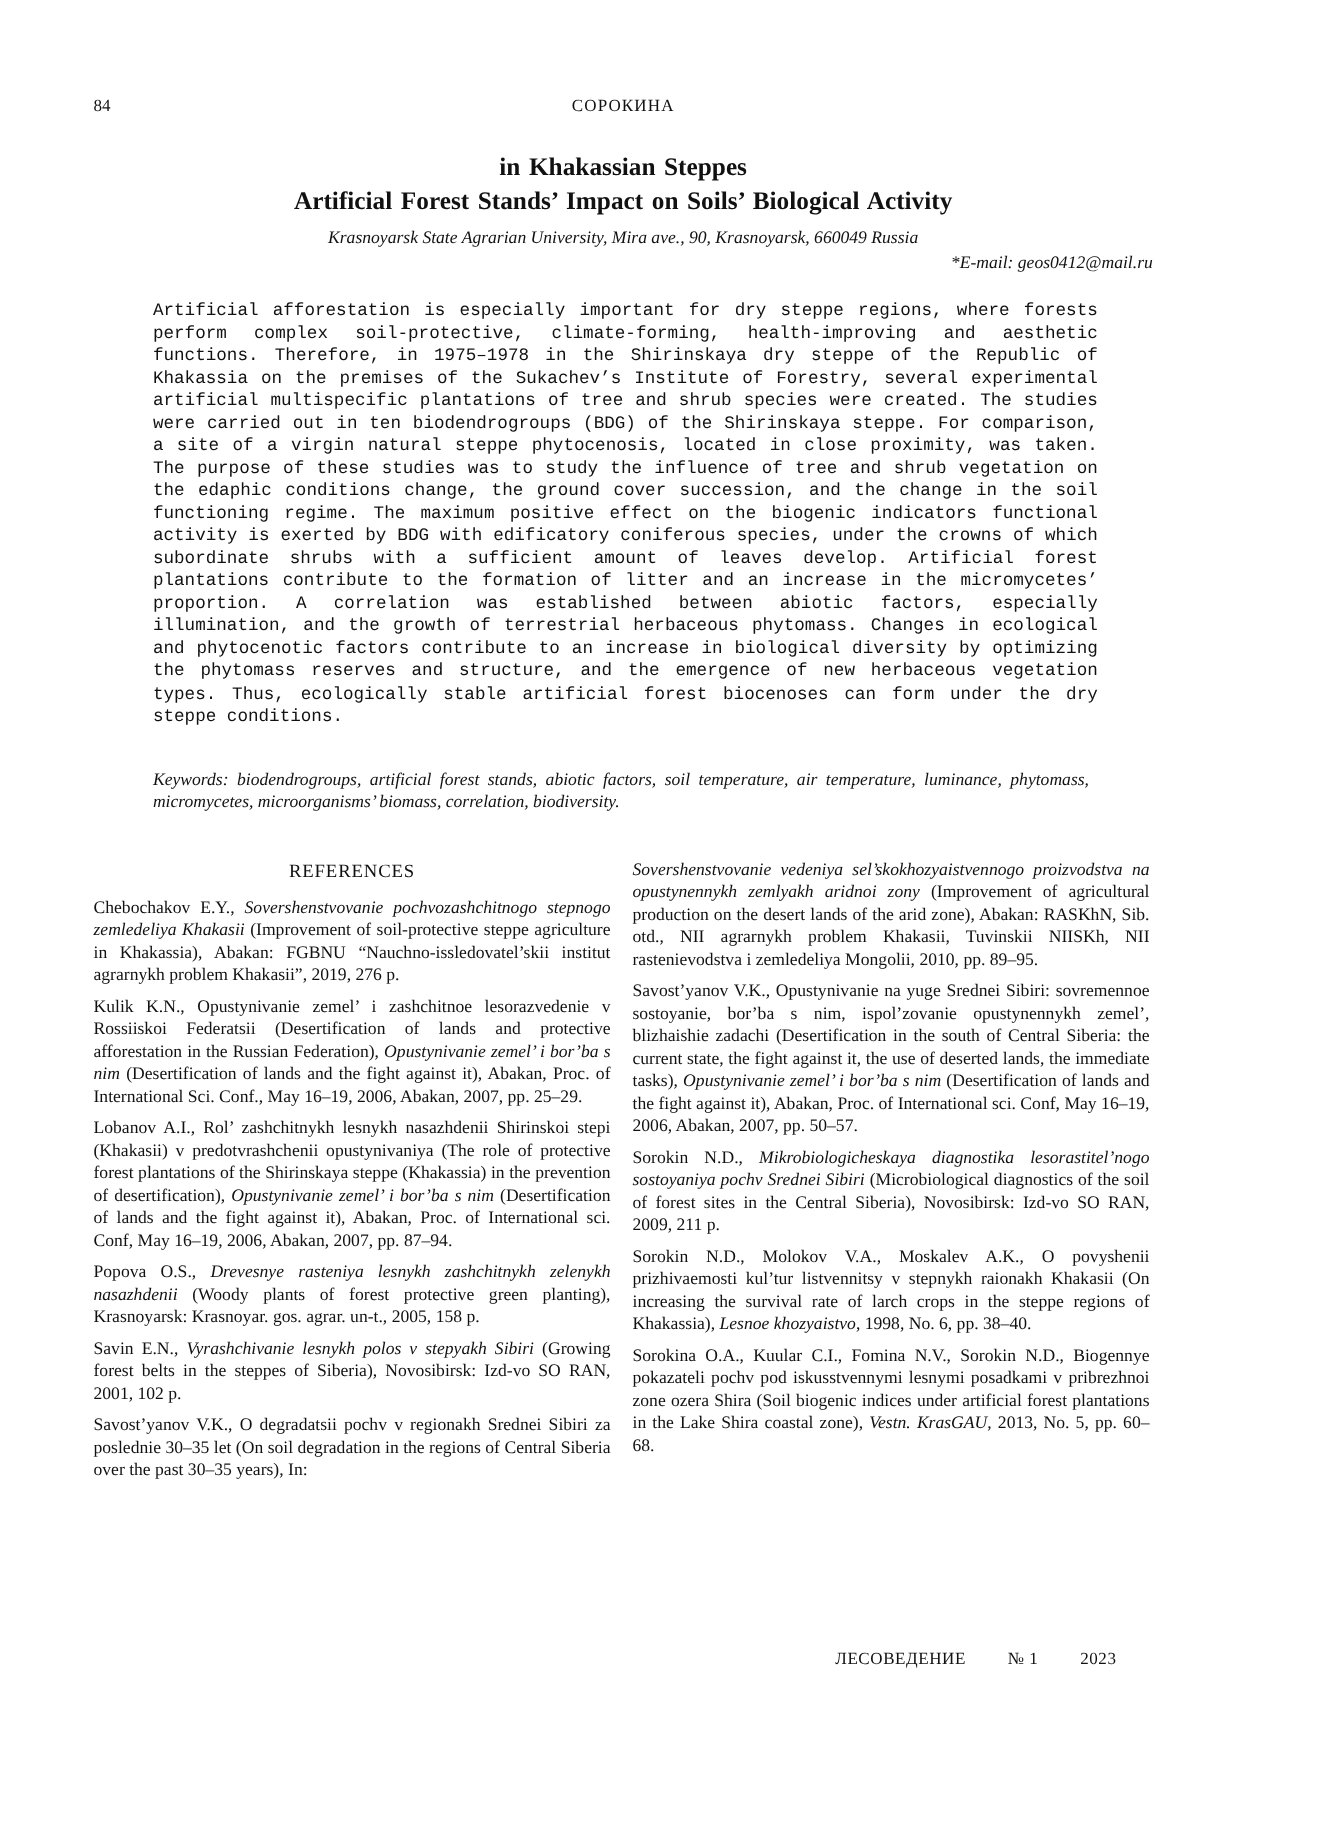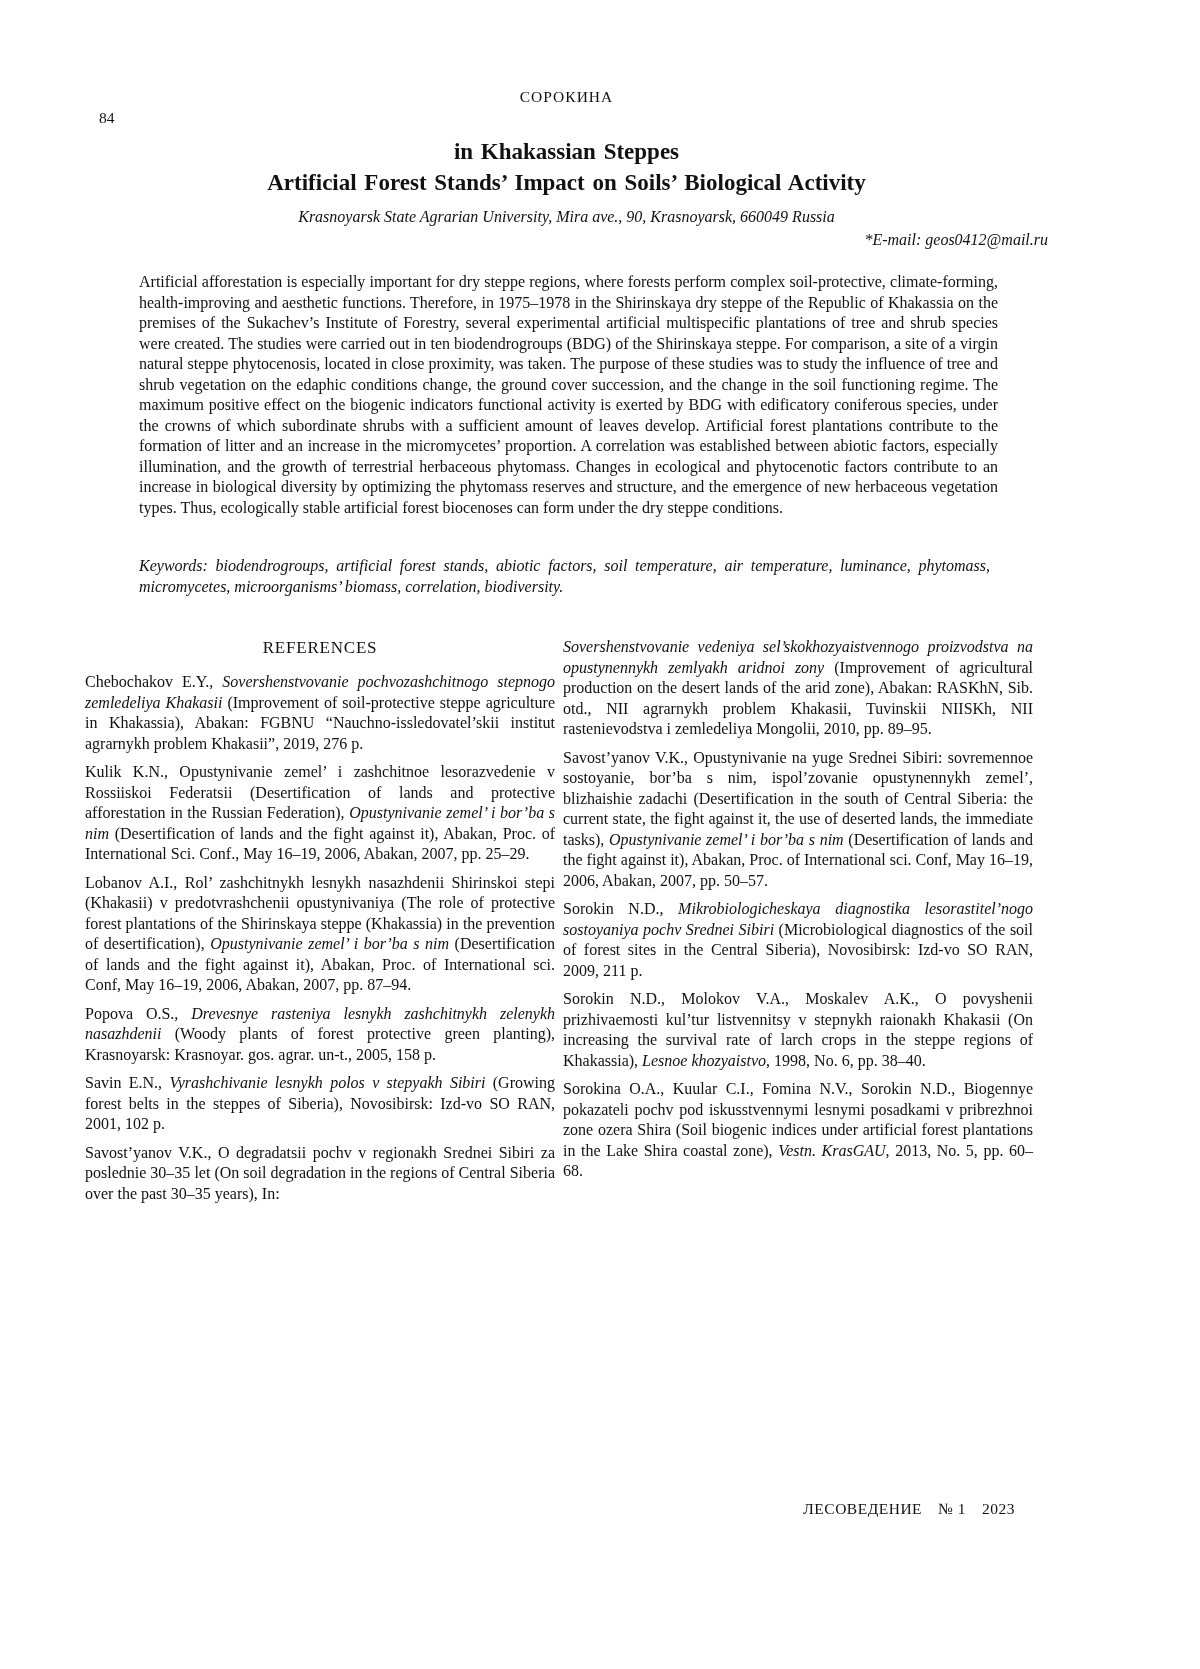"84" .page-number { left: 14px -> 0; margin-top: 21px -> none }
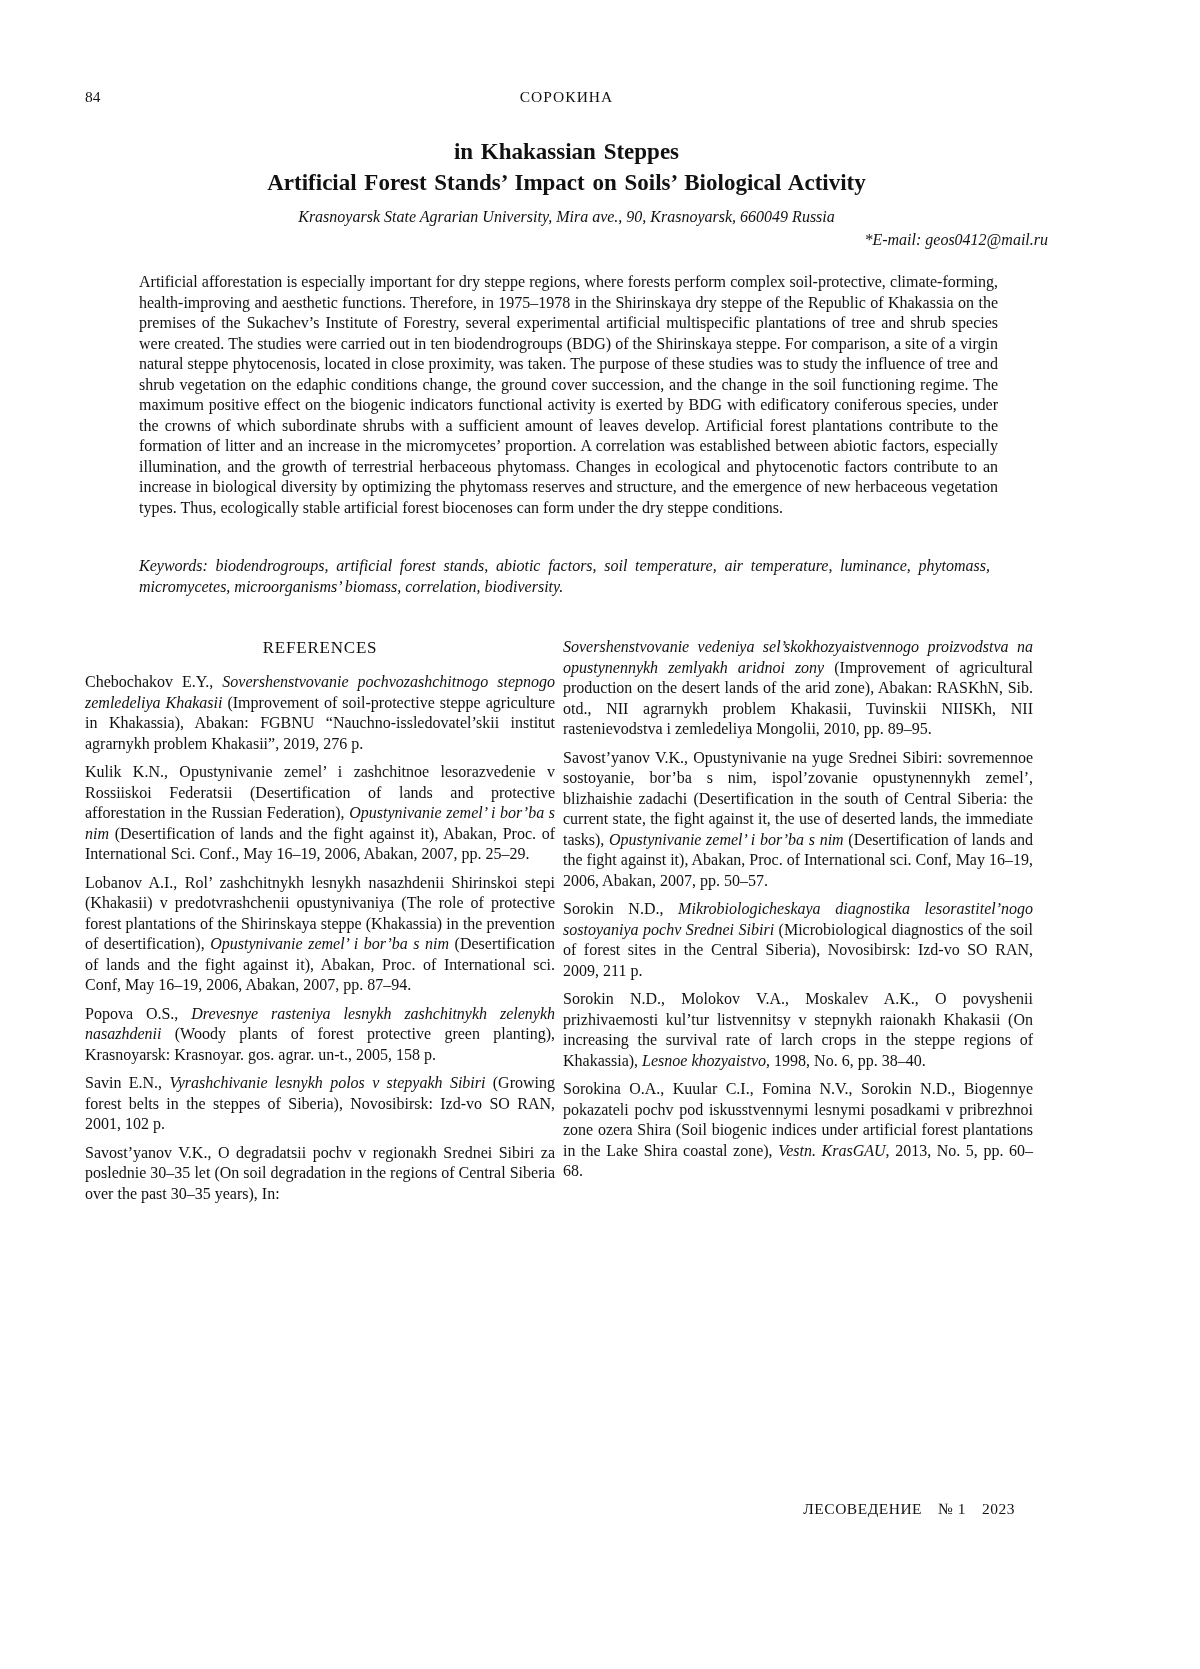"Artificial afforestation is especially" .abstract { font-family: none -> Liberation Mono, monospace }
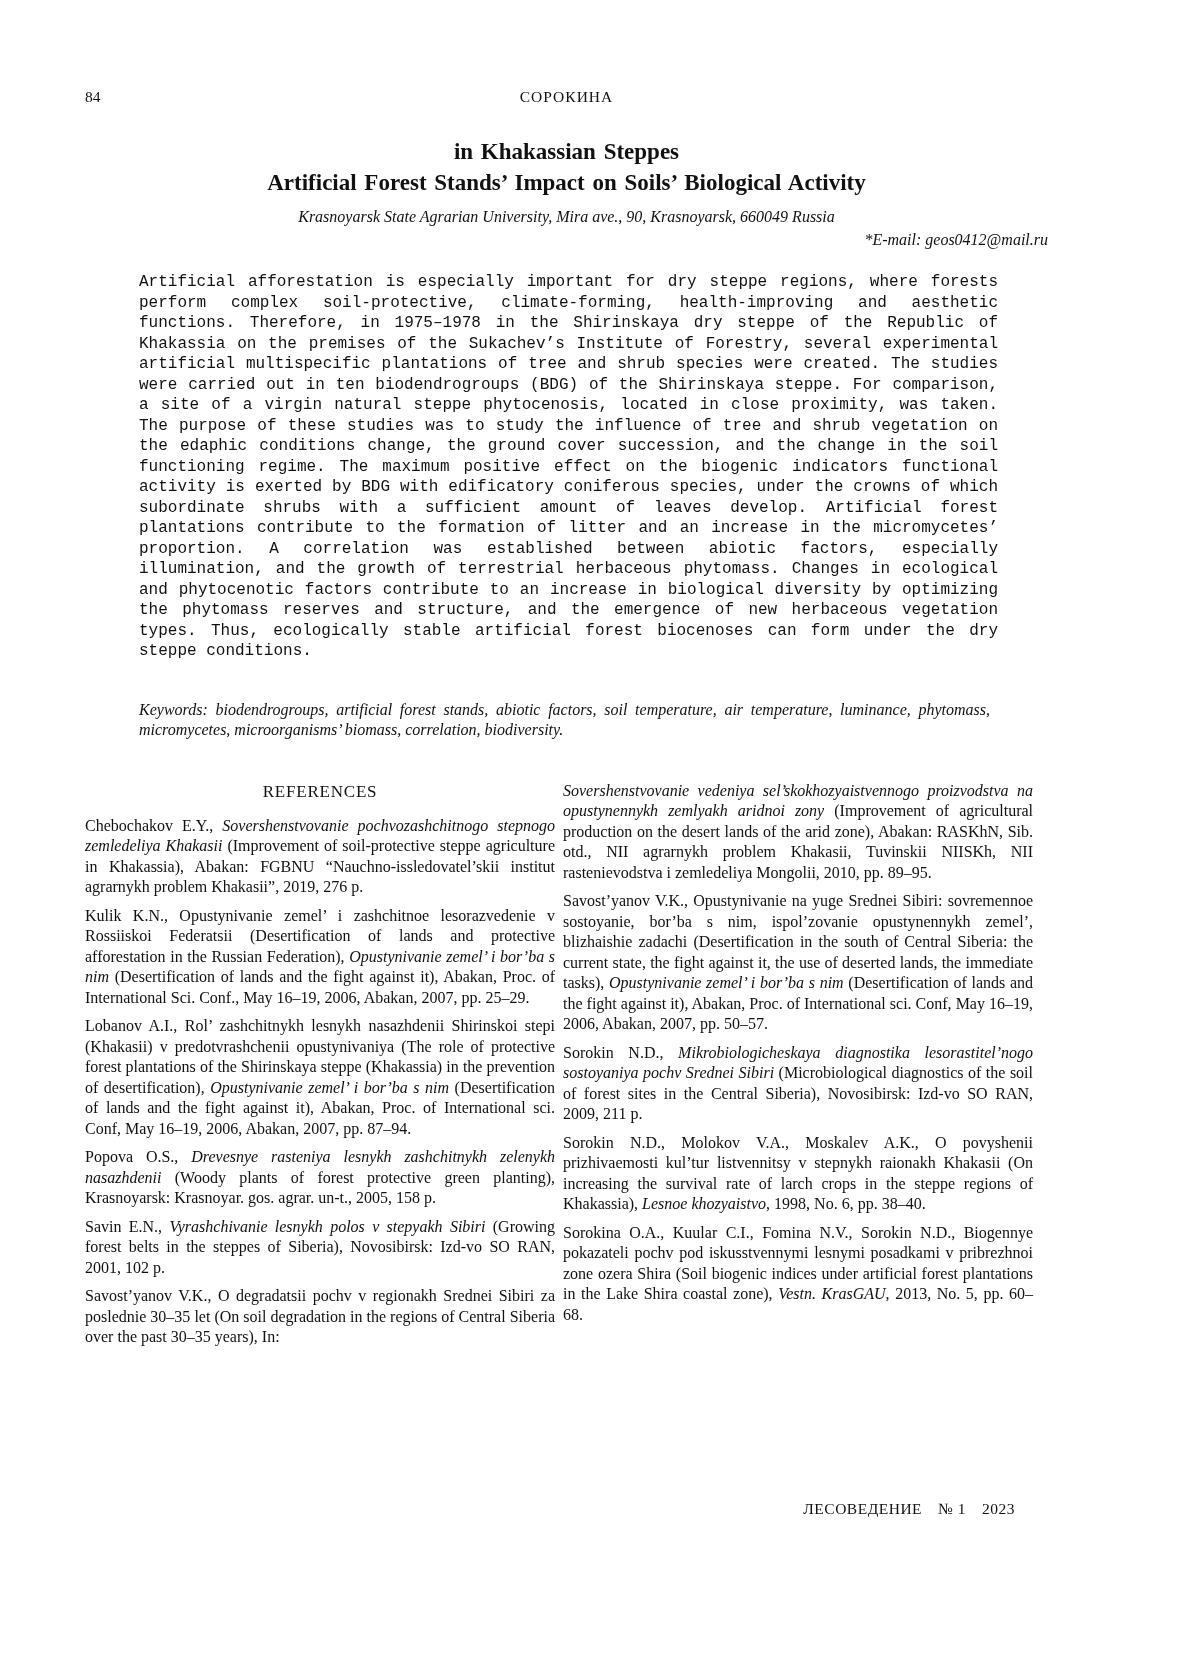"REFERENCES" .references-section { gap: 8px -> 20px }
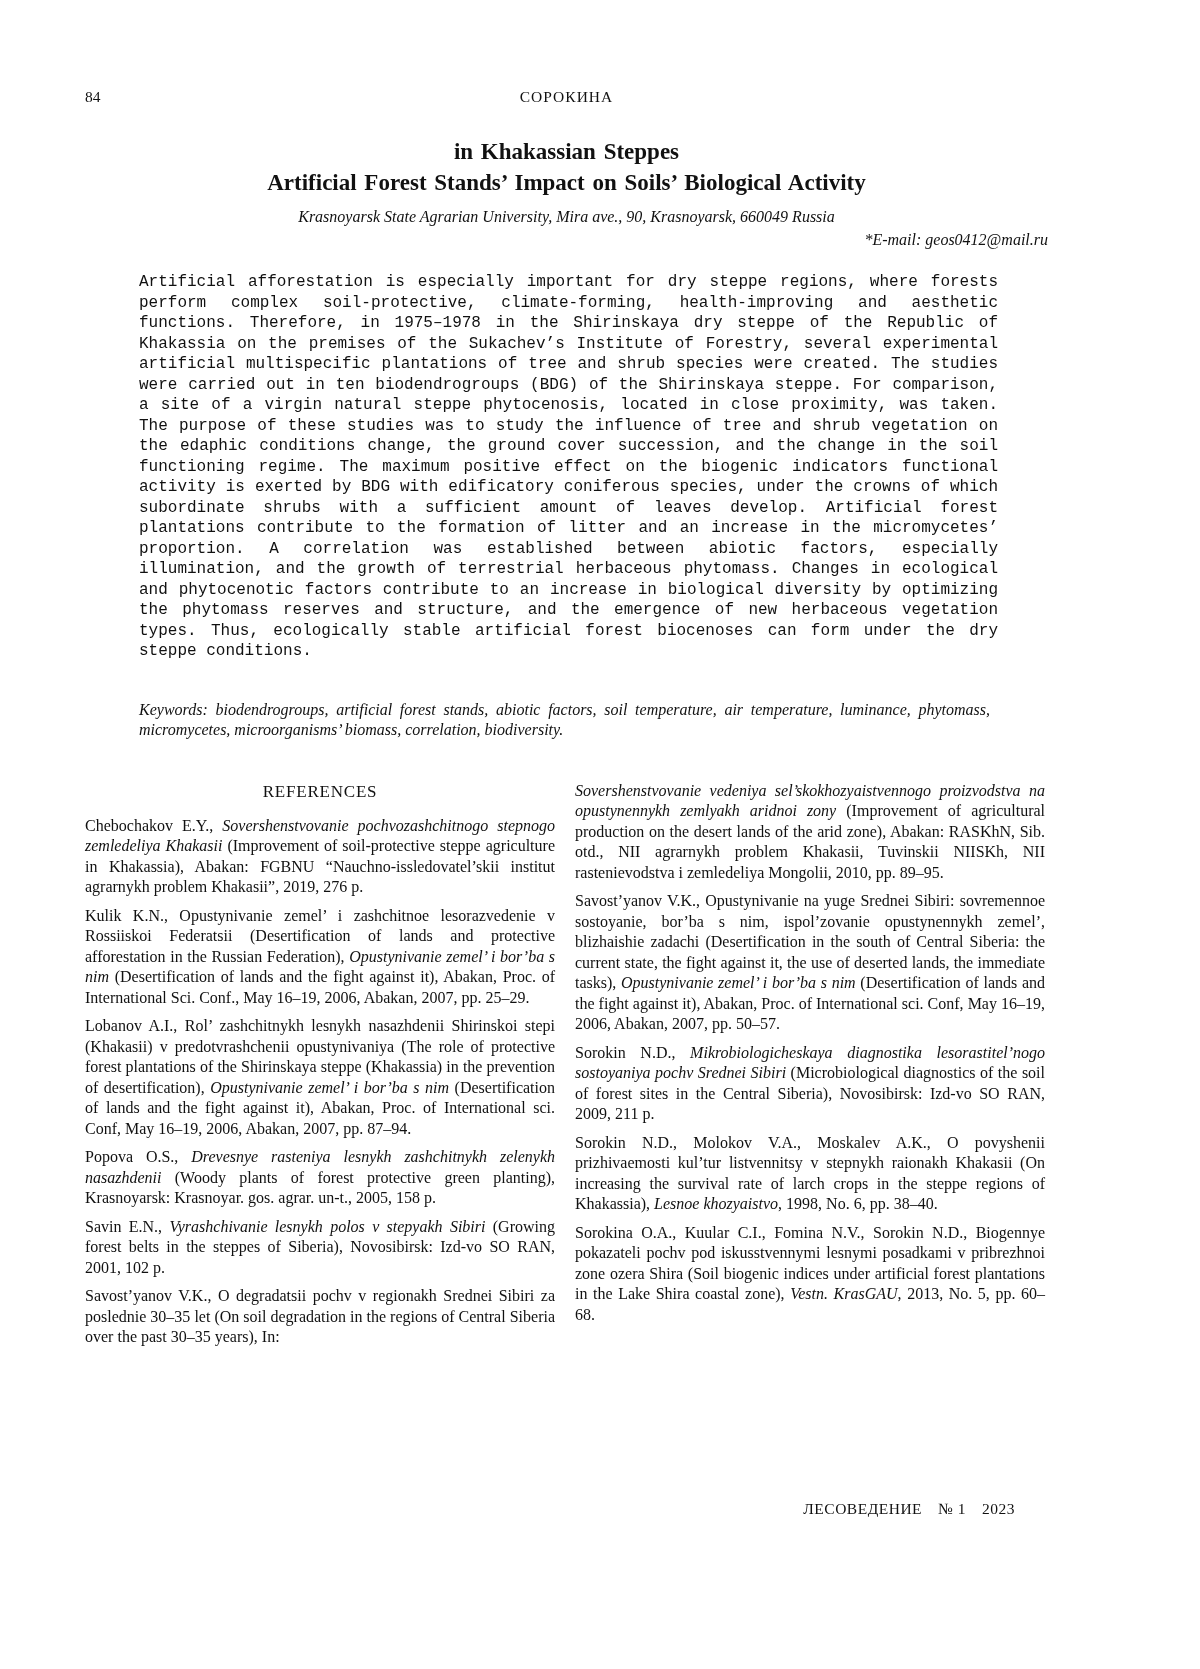"ЛЕСОВЕДЕНИЕ" .journal-footer { gap: 16px -> 38px }
